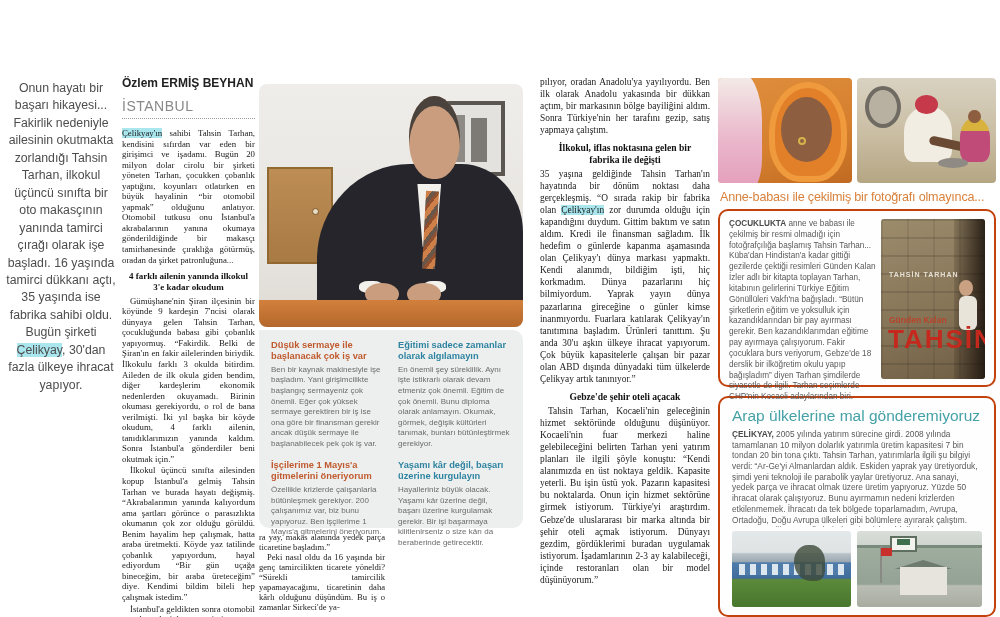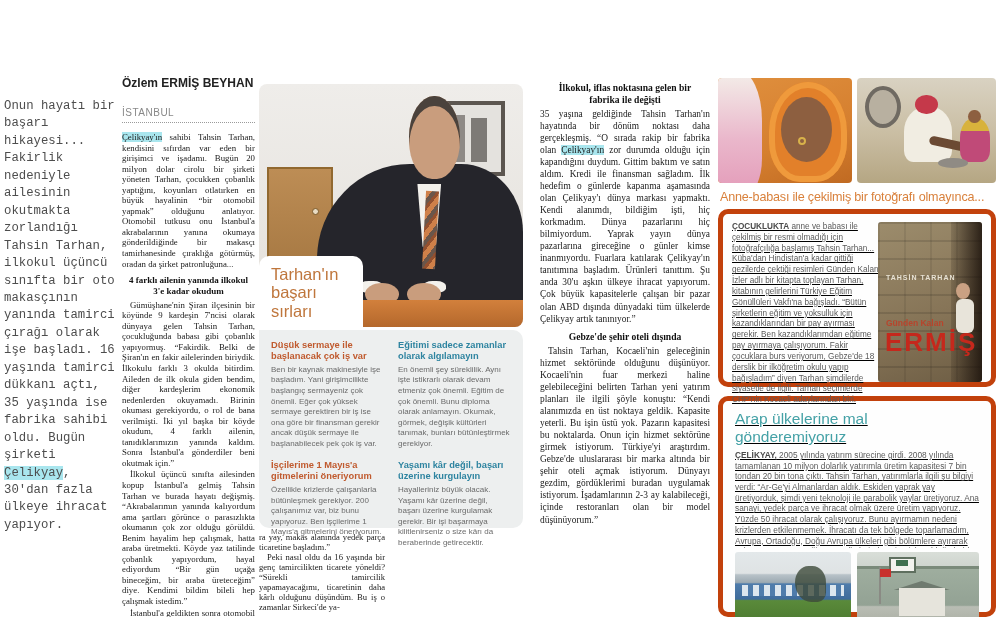"Onun hayatı bir başarı hikayesi..." .intro { font-family: Liberation Mono, monospace -> Liberation Sans, sans-serif; text-align: left -> center; top: 98px -> 80px }
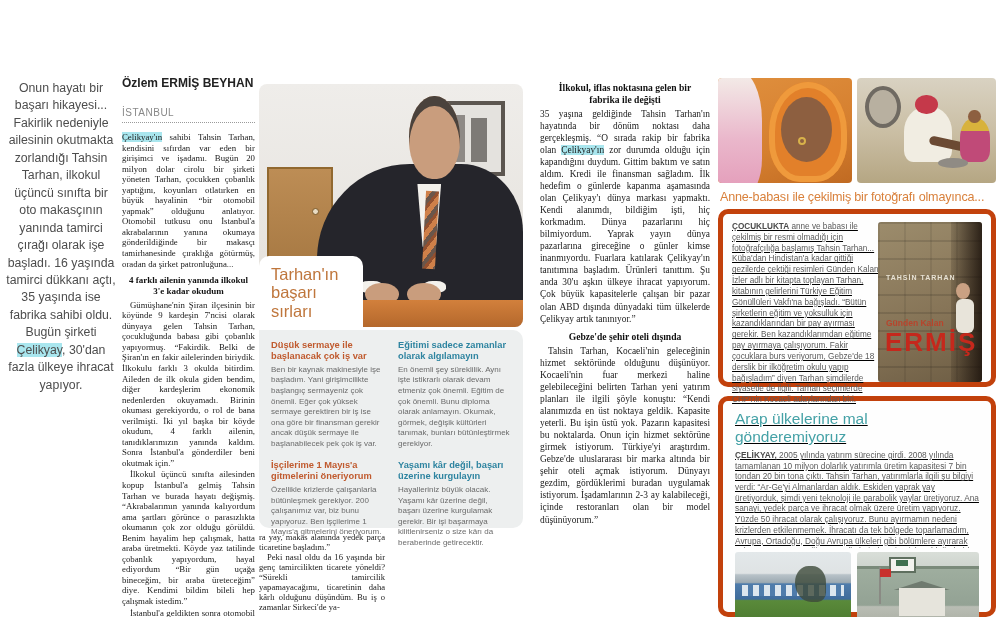"pılıyor, oradan Anadolu'ya yayılıyordu." p { html: none -> <p>pılıyor, oradan Anadolu'ya yayılıyordu. Ben ilk olarak Anadolu yakasında bir dükkan açtım, bir markasının bölge bayiliğini aldım. Sonra Türkiye'nin her tarafını gezip, satış yapmaya çalıştım.</p> }
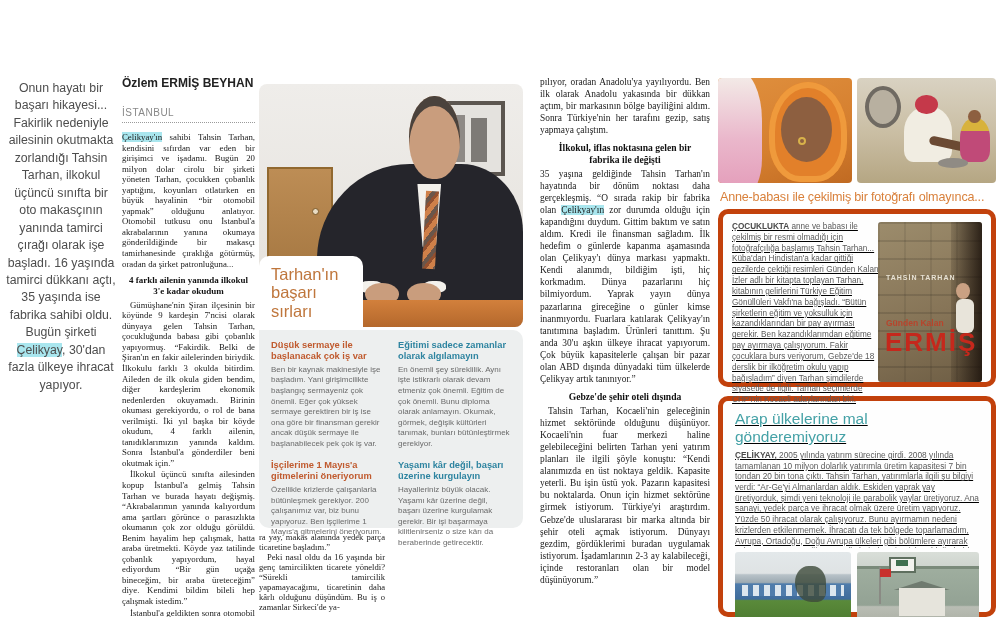"İSTANBUL" .byline-loc { font-size: 10px -> 14px; margin-top: 17px -> 8px }
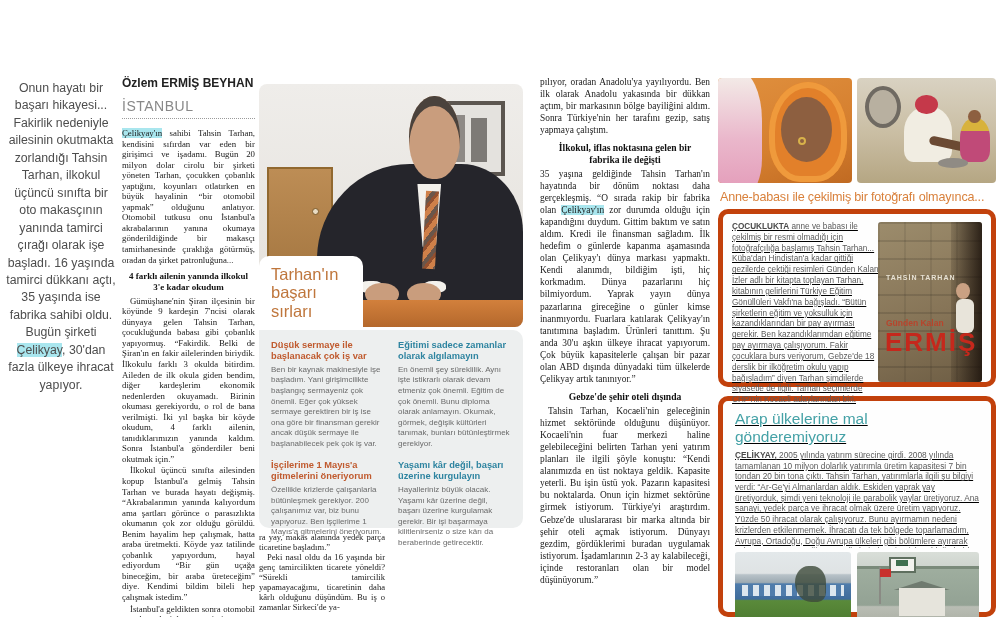"ÇOCUKLUKTA anne ve babası ile" .card { border: 5px solid #c2410c -> 2px solid #c2410c; text-decoration: underline -> none }
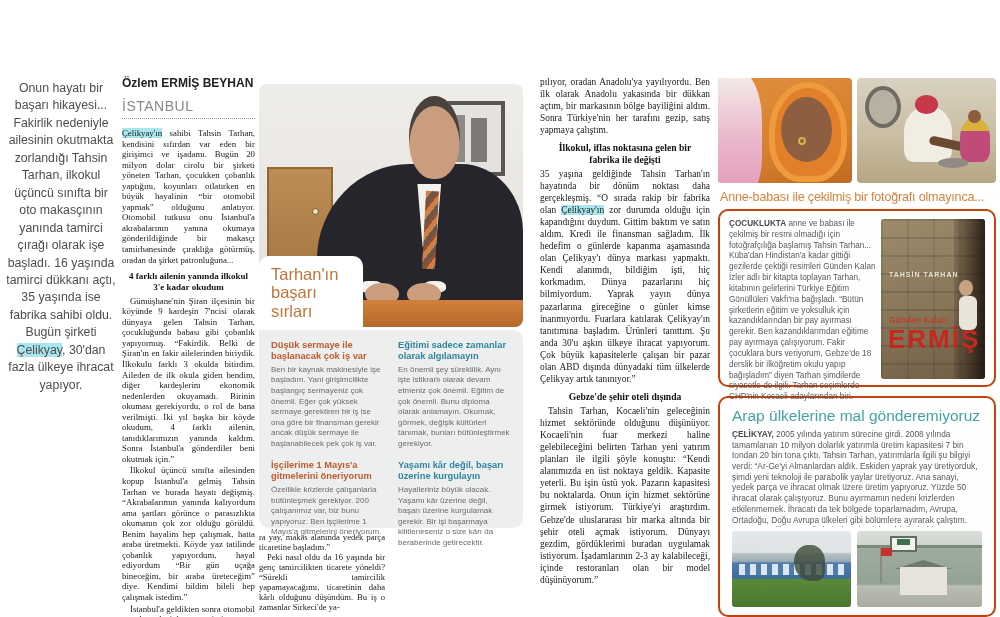"Tarhan'ın başarı sırları" div.tips-label { html: <div>Tarhan'ın başarı sırları</div> -> none }
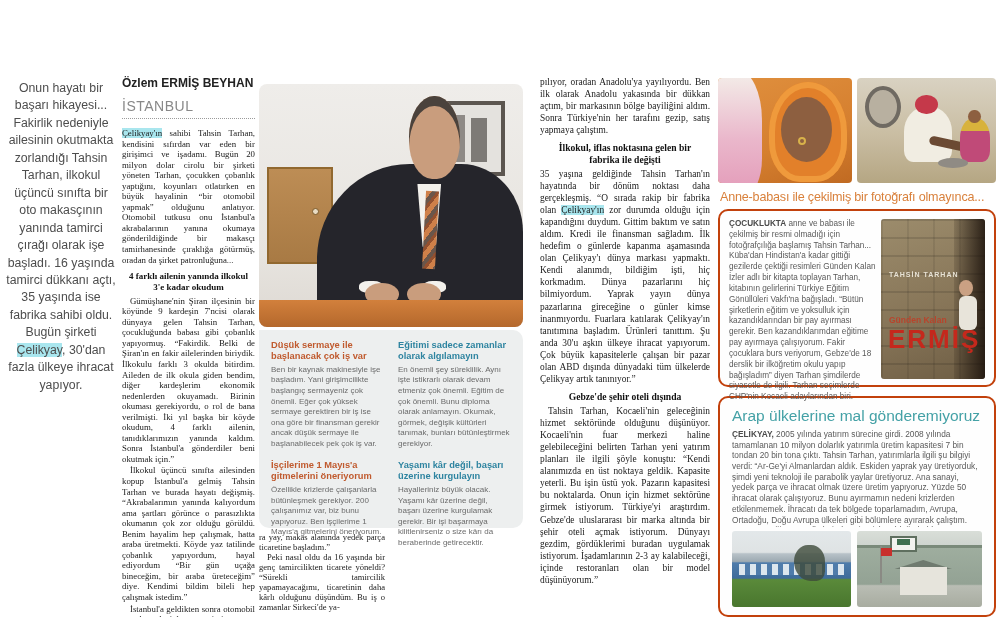"ERMİŞ" div.title { text: ERMİŞ -> TAHSİN }
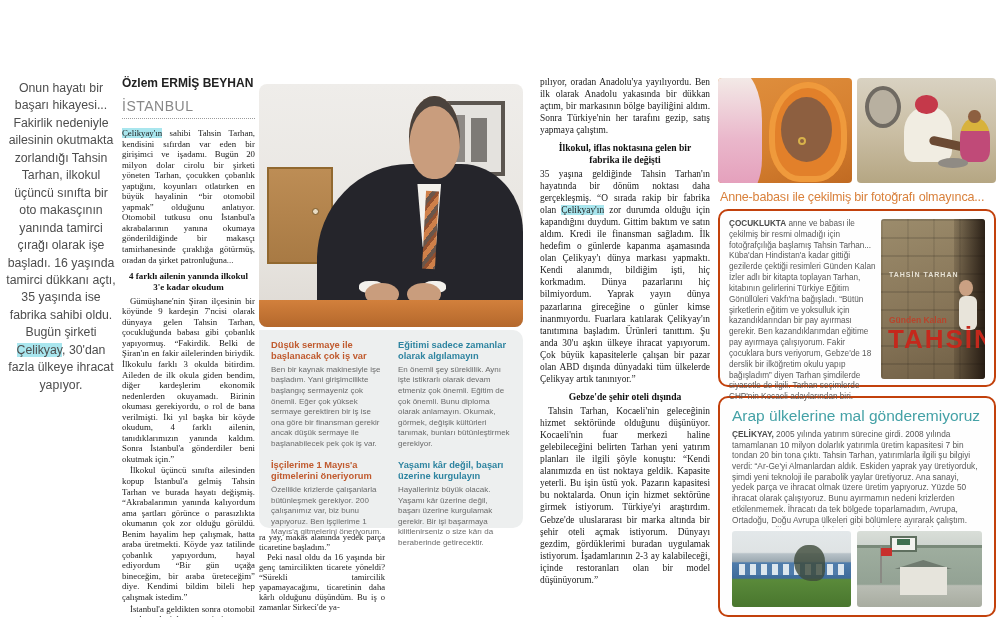"Gebze'de şehir oteli dışında" div.subhead { text: dışında -> açacak }
